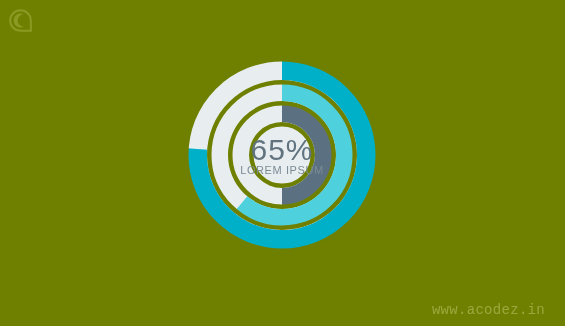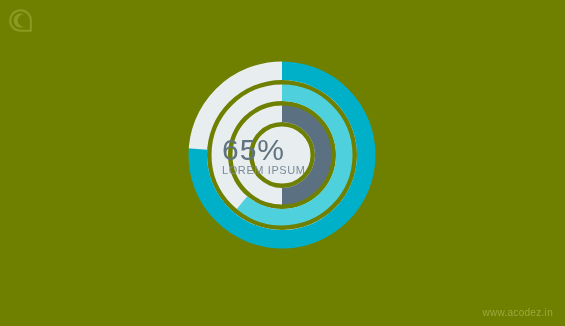"65%" #center-block { text-align: none -> center }
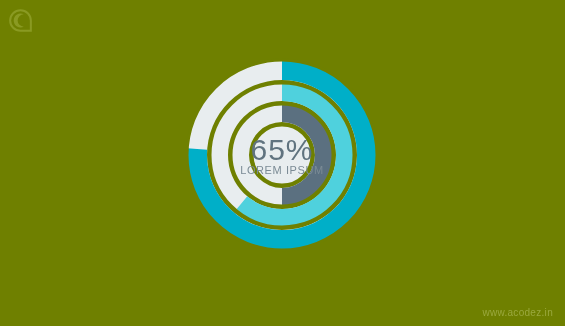"www.acodez.in" #watermark { font-family: Liberation Sans, sans-serif -> Liberation Mono, monospace; font-size: 10px -> 14px; right: 12px -> 20px }
